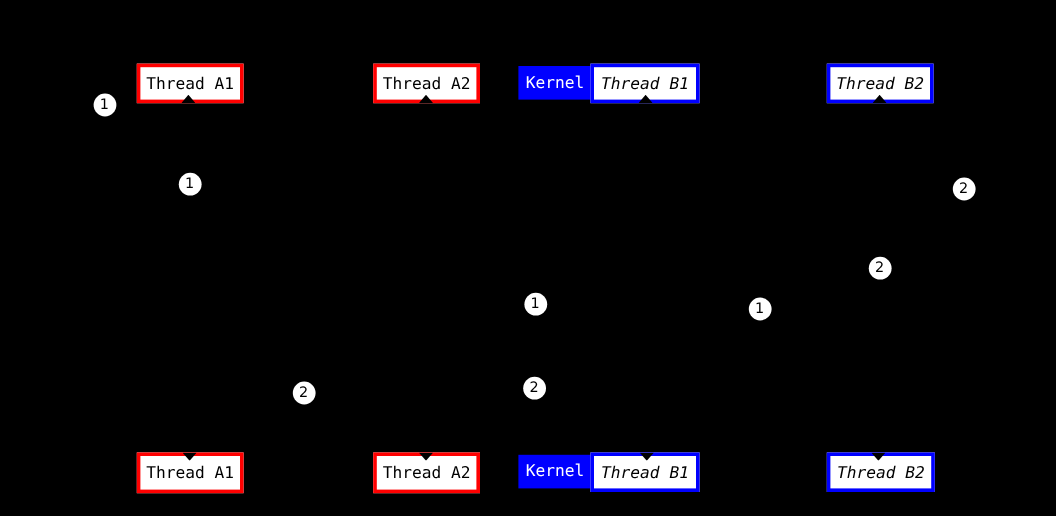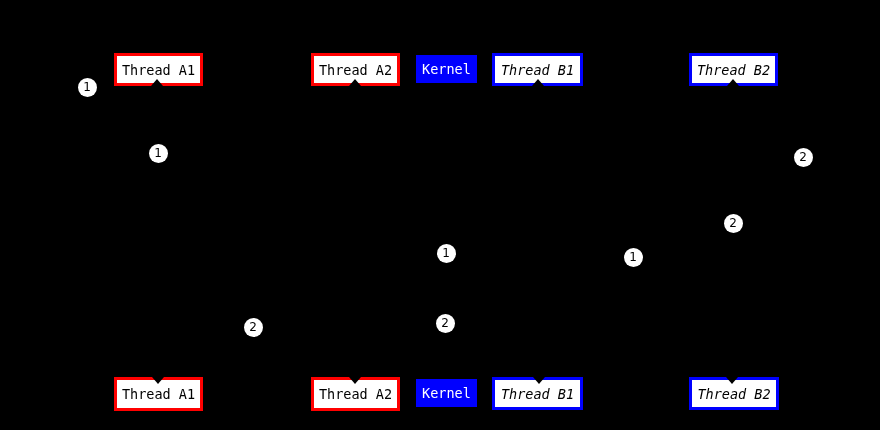"Kernel" .node.kernel-solid { margin-left: none -> 16px }
